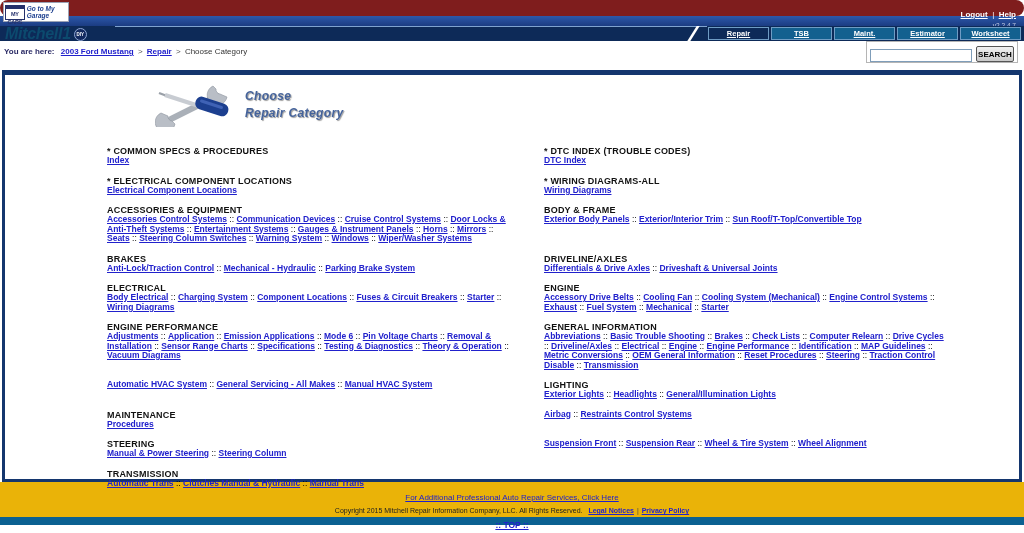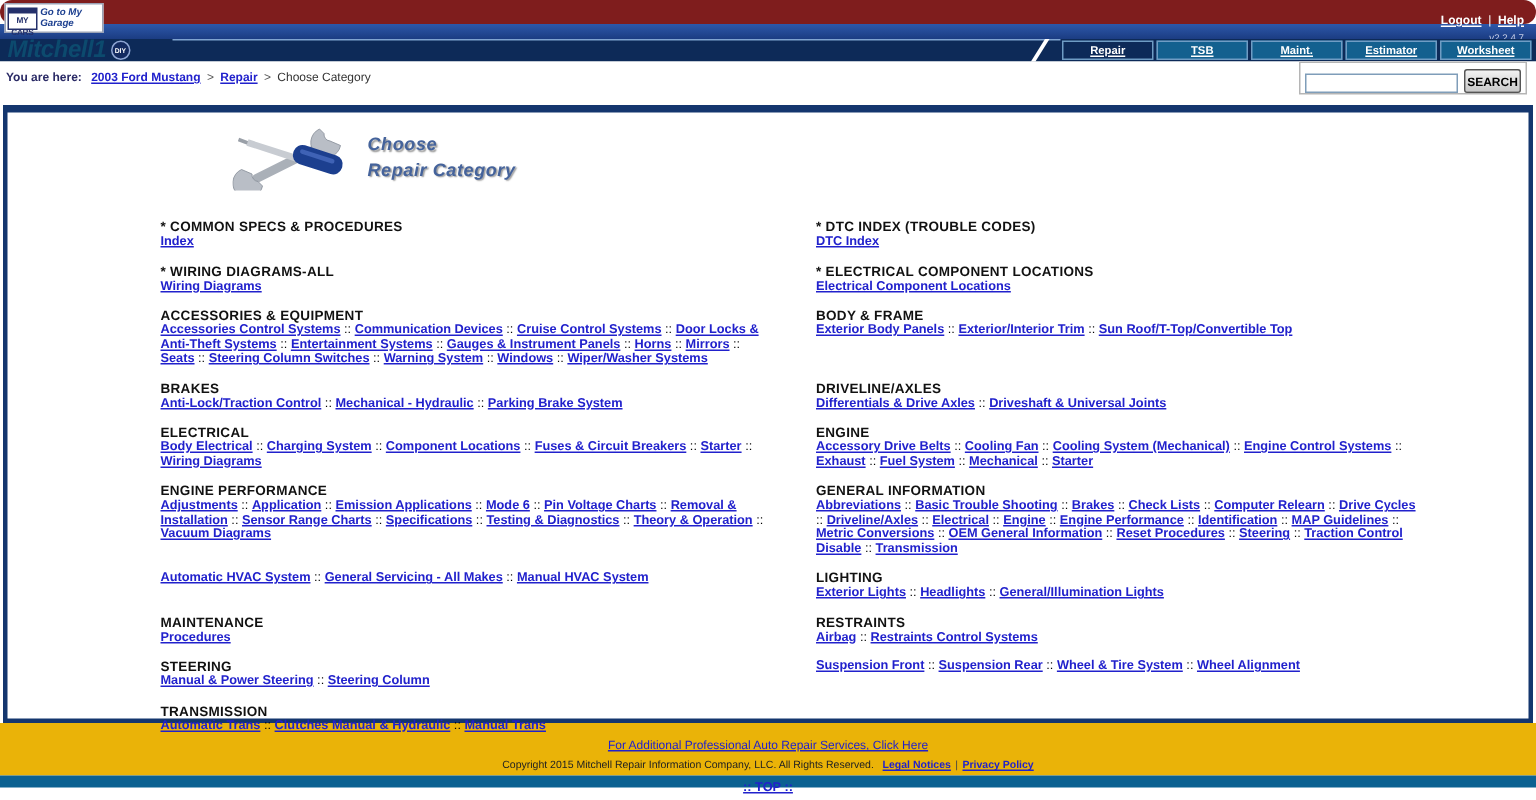"* WIRING DIAGRAMS-ALL" div.section { order: before "* ELECTRICAL COMPONENT LOCATIONS" -> after "* ELECTRICAL COMPONENT LOCATIONS" }
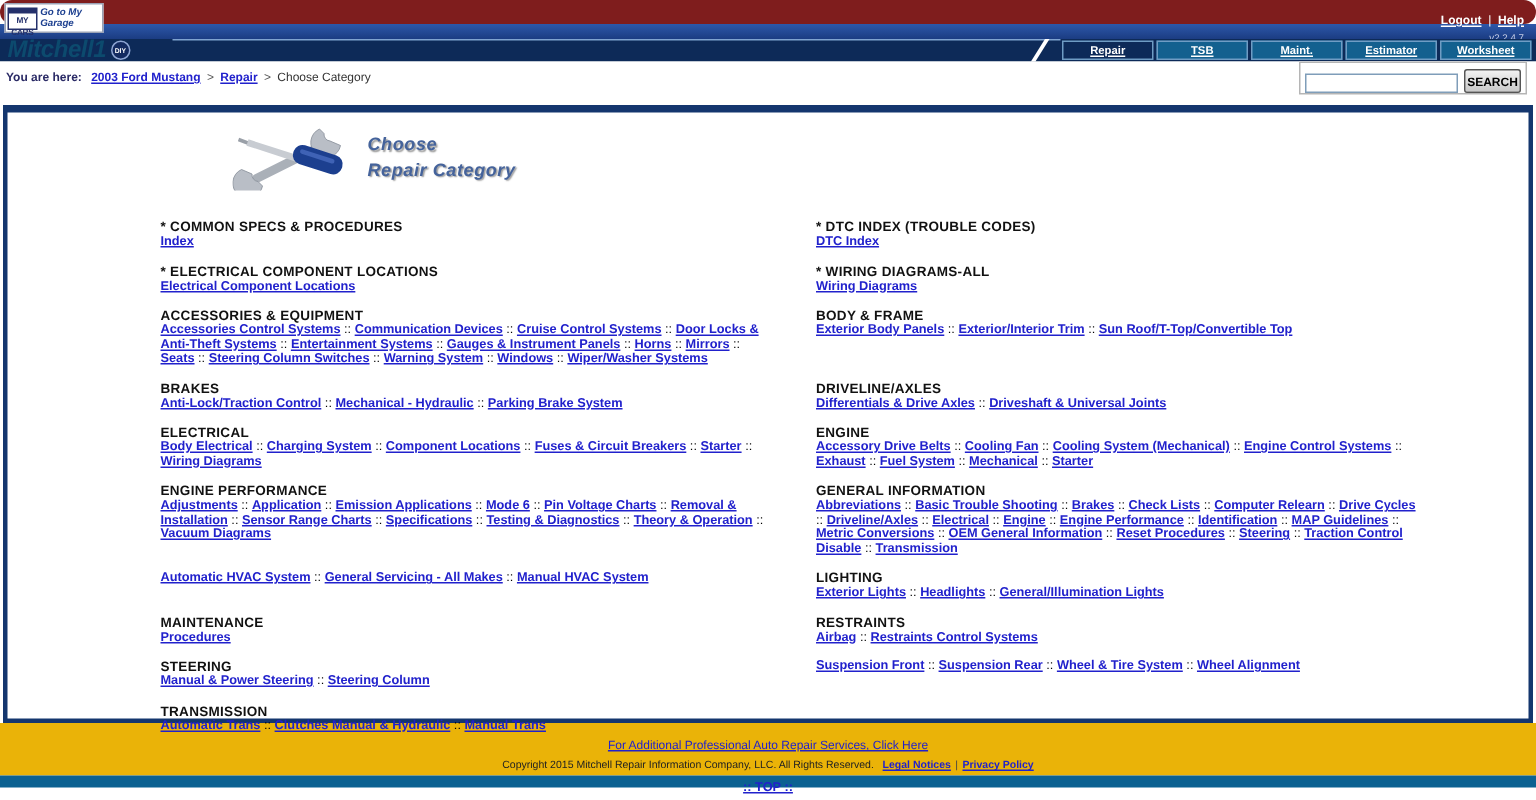"RESTRAINTS" div.sec-heading { html: <div>RESTRAINTS</div> -> none }
